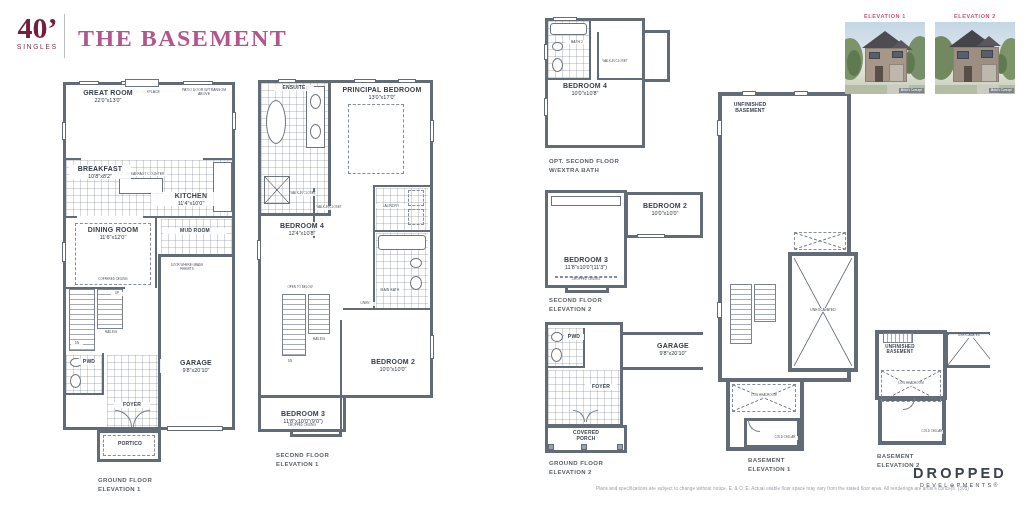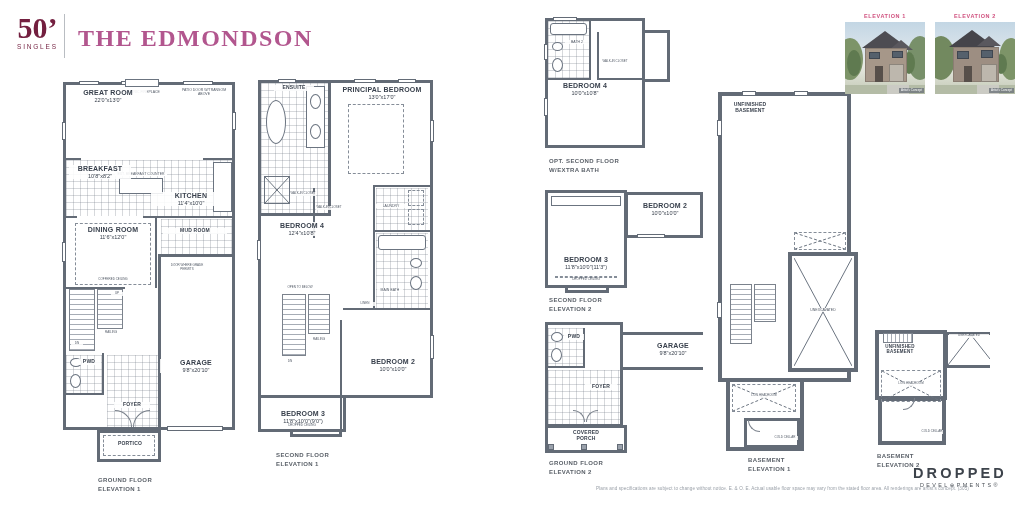"50’" div.big { text: 50’ -> 40’ }
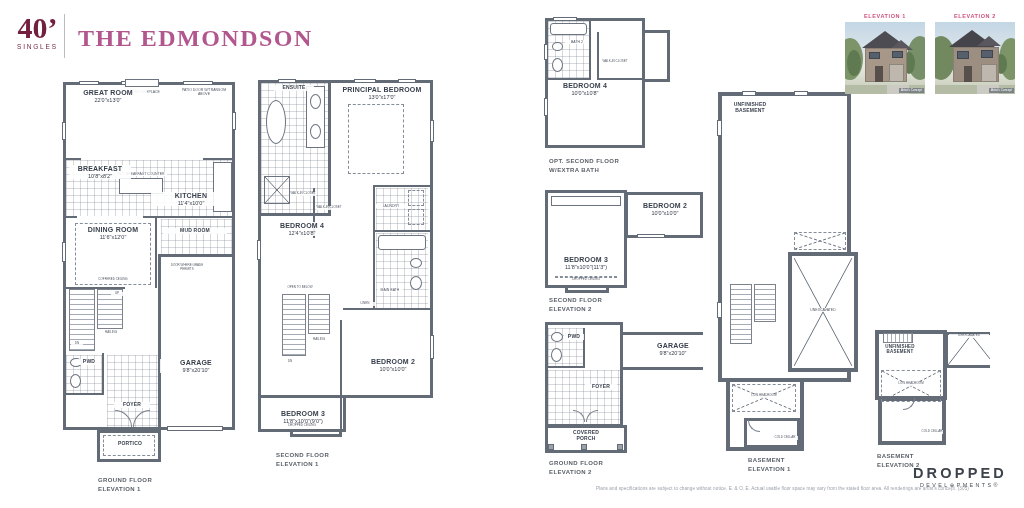"THE EDMONDSON" div.model-title { text: EDMONDSON -> BASEMENT }
